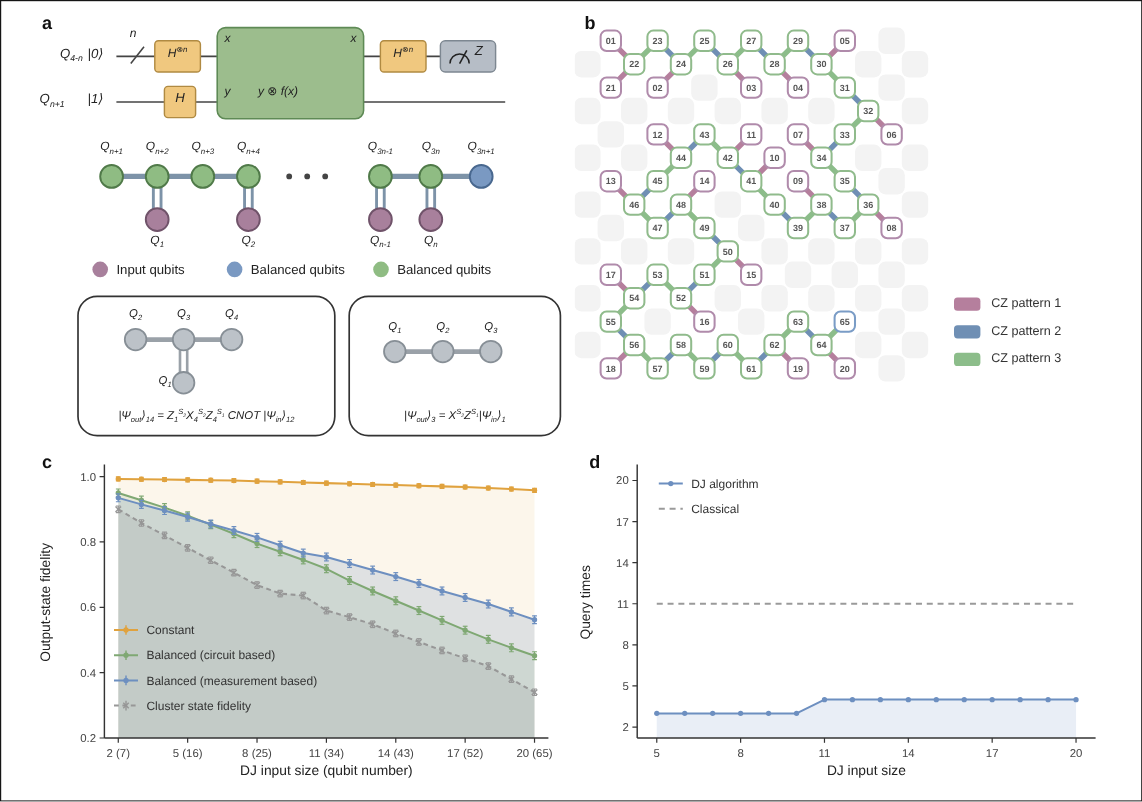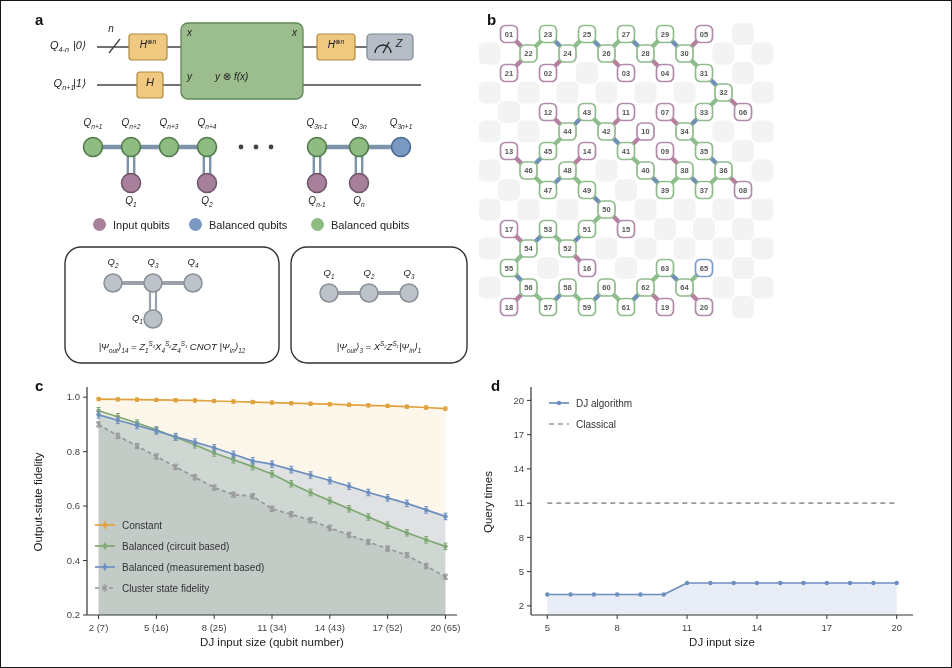"Qn+1" div.lab { left: 15px -> 4px; text-align: center -> left }
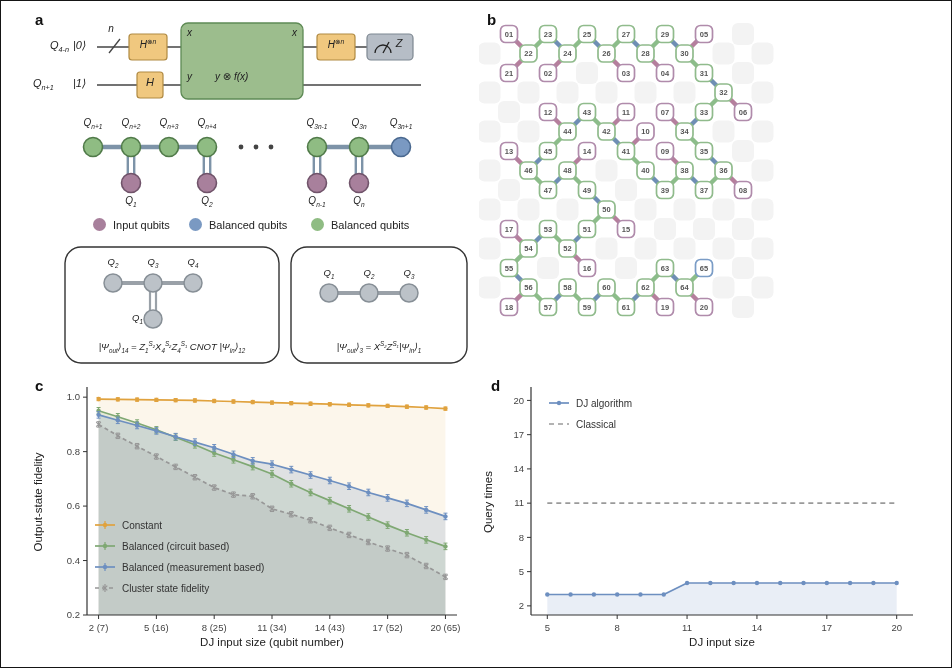"Input qubits" div.pa-legend-item { left: 64px -> 48px }
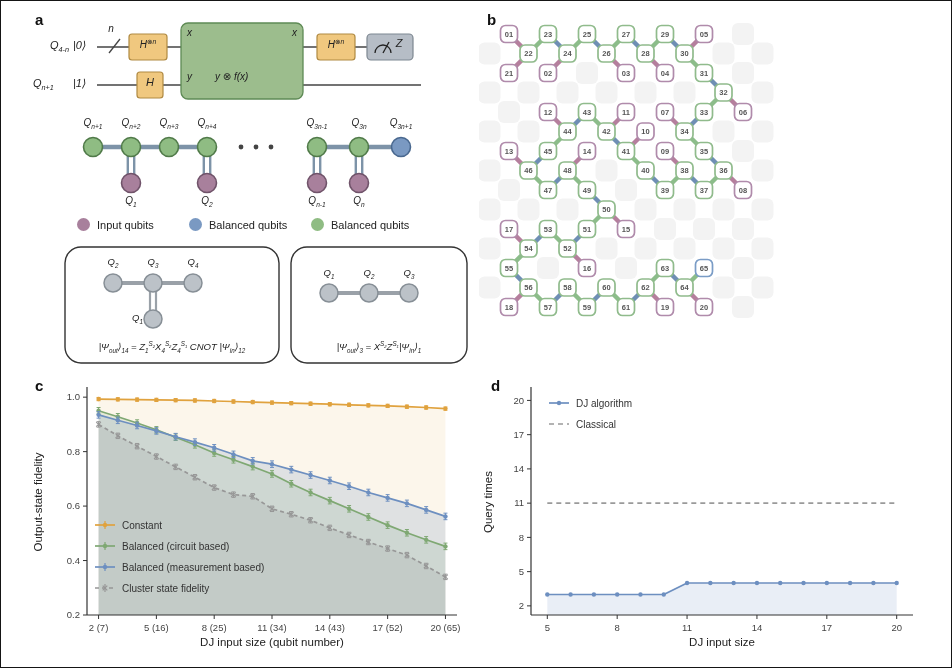"CZ pattern 1" div.pb-legend { html: none -> <div> <div> <span></span> <span>CZ pattern 1</span> </div> <div> <span></span> <span>CZ pattern 2</span> </div> <div> <span></span> <span>CZ pattern 3</span> </div> </div> }
